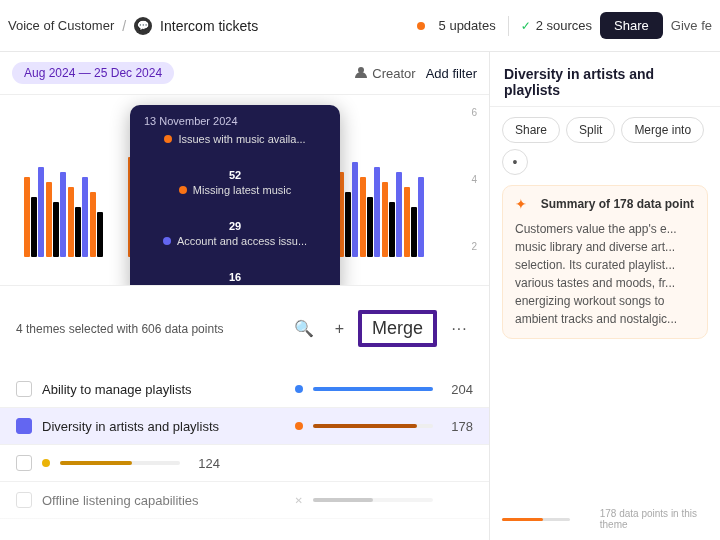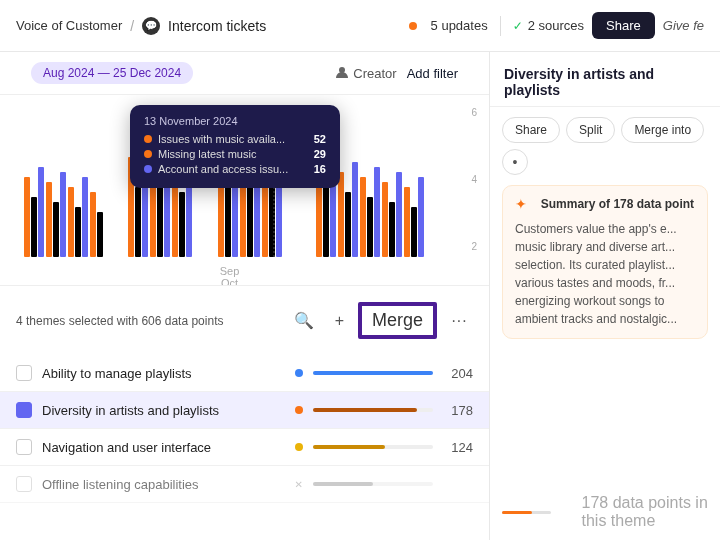"Voice of Customer" .topbar { padding: 0 16px -> 0 8px }
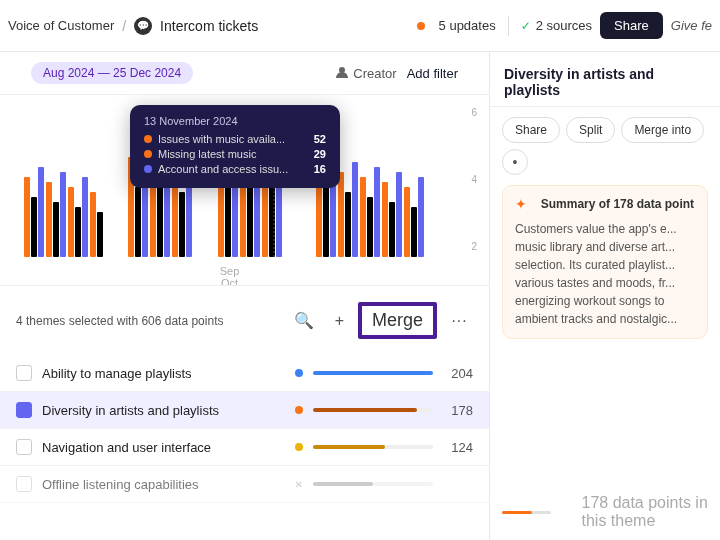"Give fe" .btn-give { font-style: italic -> none }
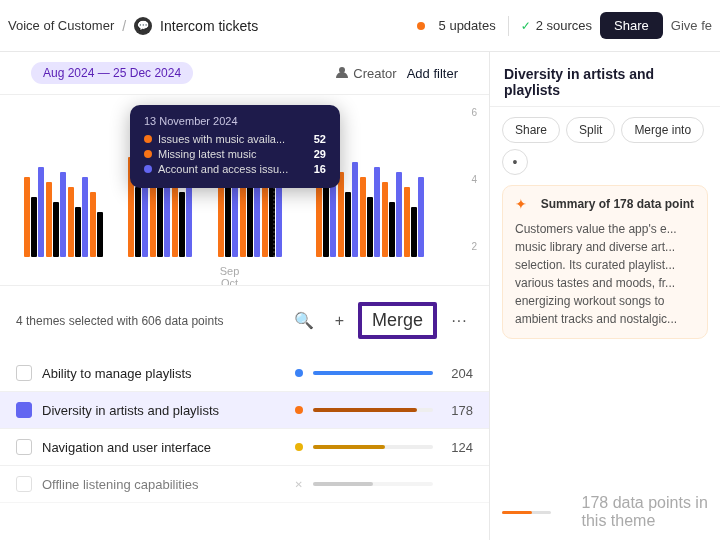"Aug 2024 — 25 Dec" .filter-row { padding: 10px 31px -> 10px 12px }
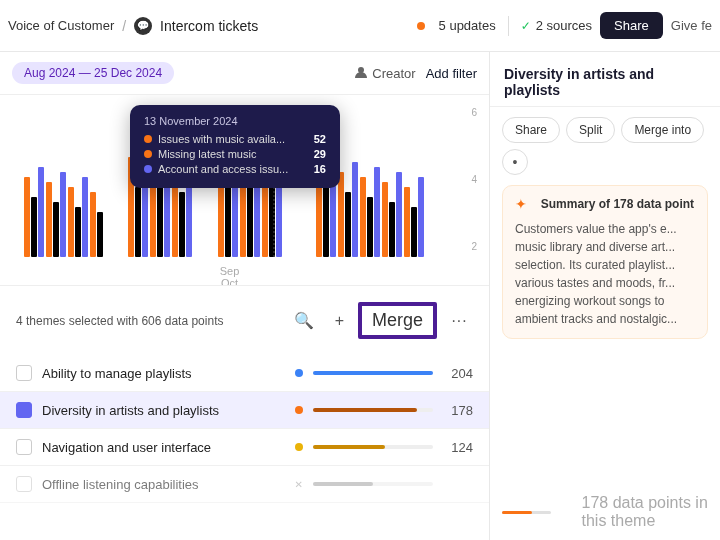"Issues with music availa..." .tooltip-row { flex-direction: none -> column; gap: 4px -> 24px }
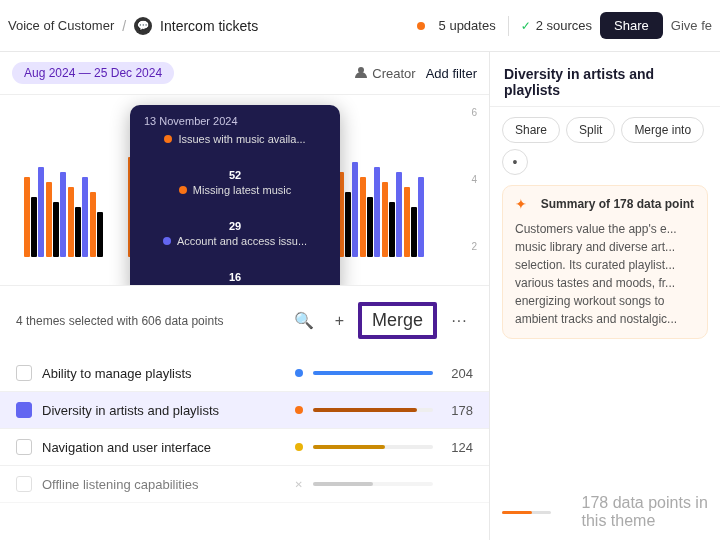"4 themes selected with 606" .theme-list-header { padding: 16px 16px -> 24px 16px }
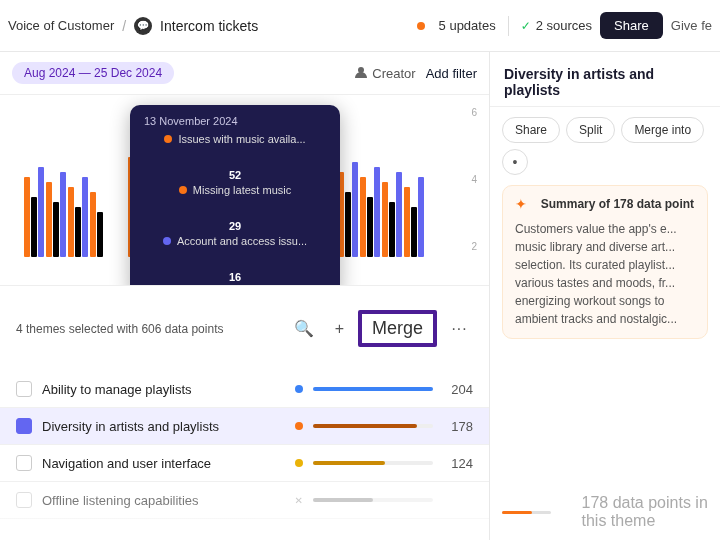"Navigation and user interface" span.theme-name { html: <span>Navigation and user interface</span> -> none }
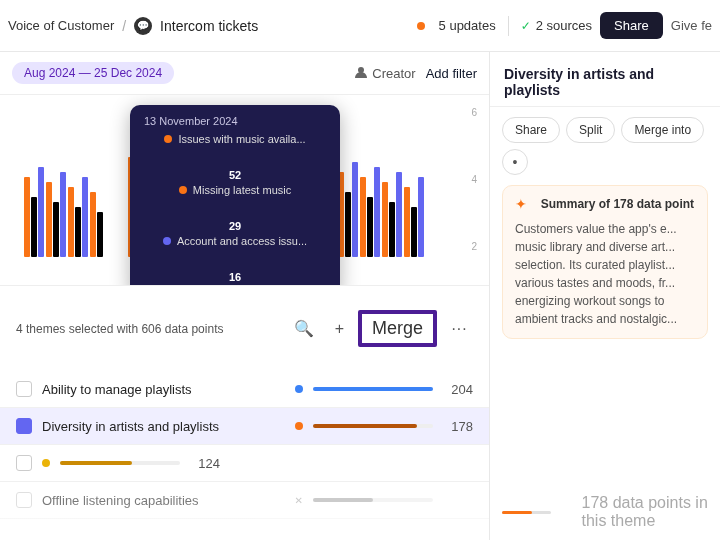"178 data points in this" .right-footer-text { font-size: 16px -> 10px }
